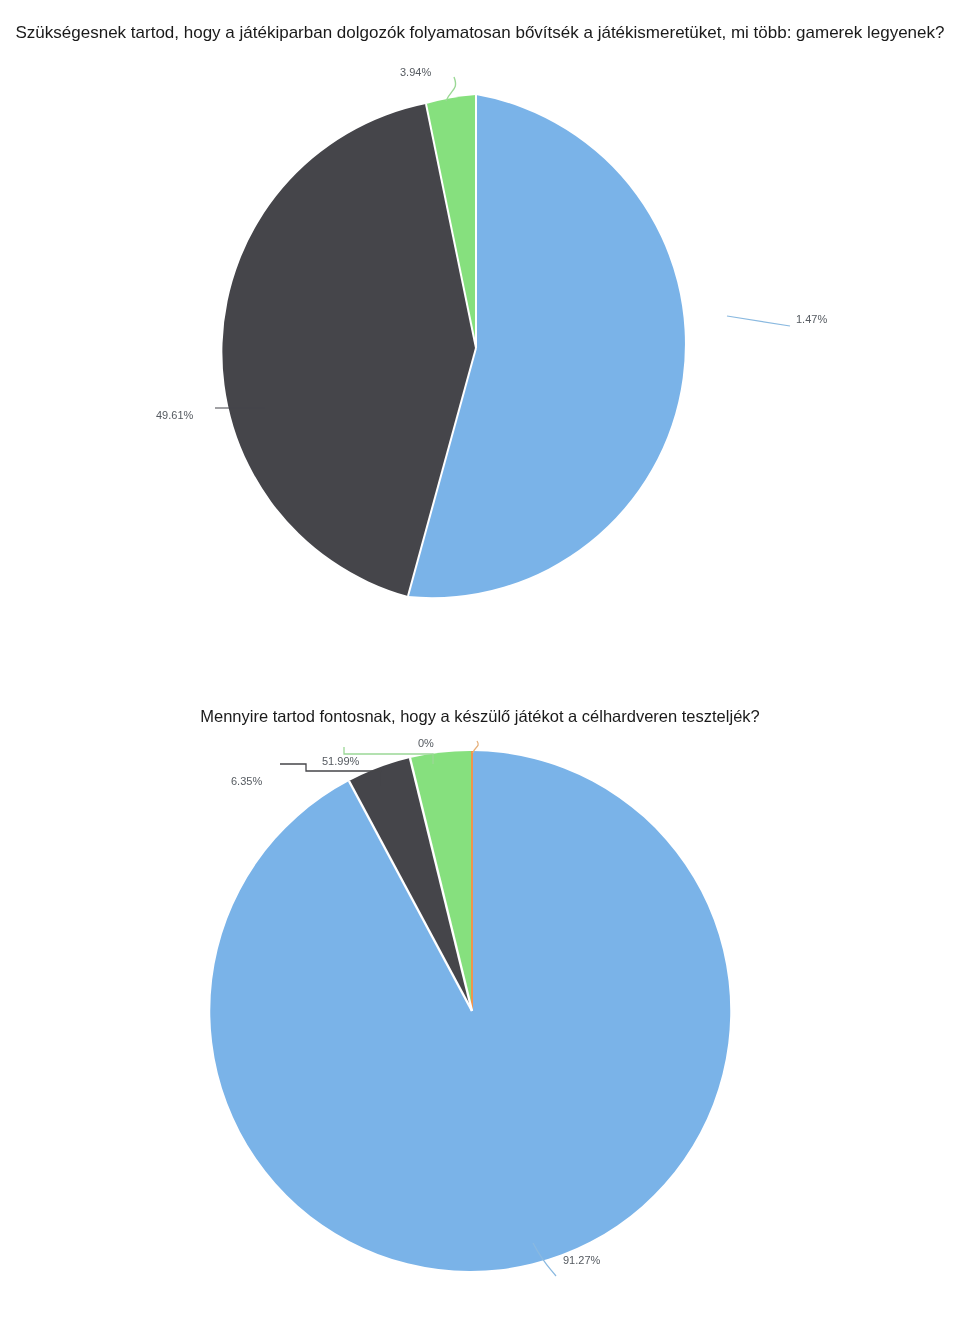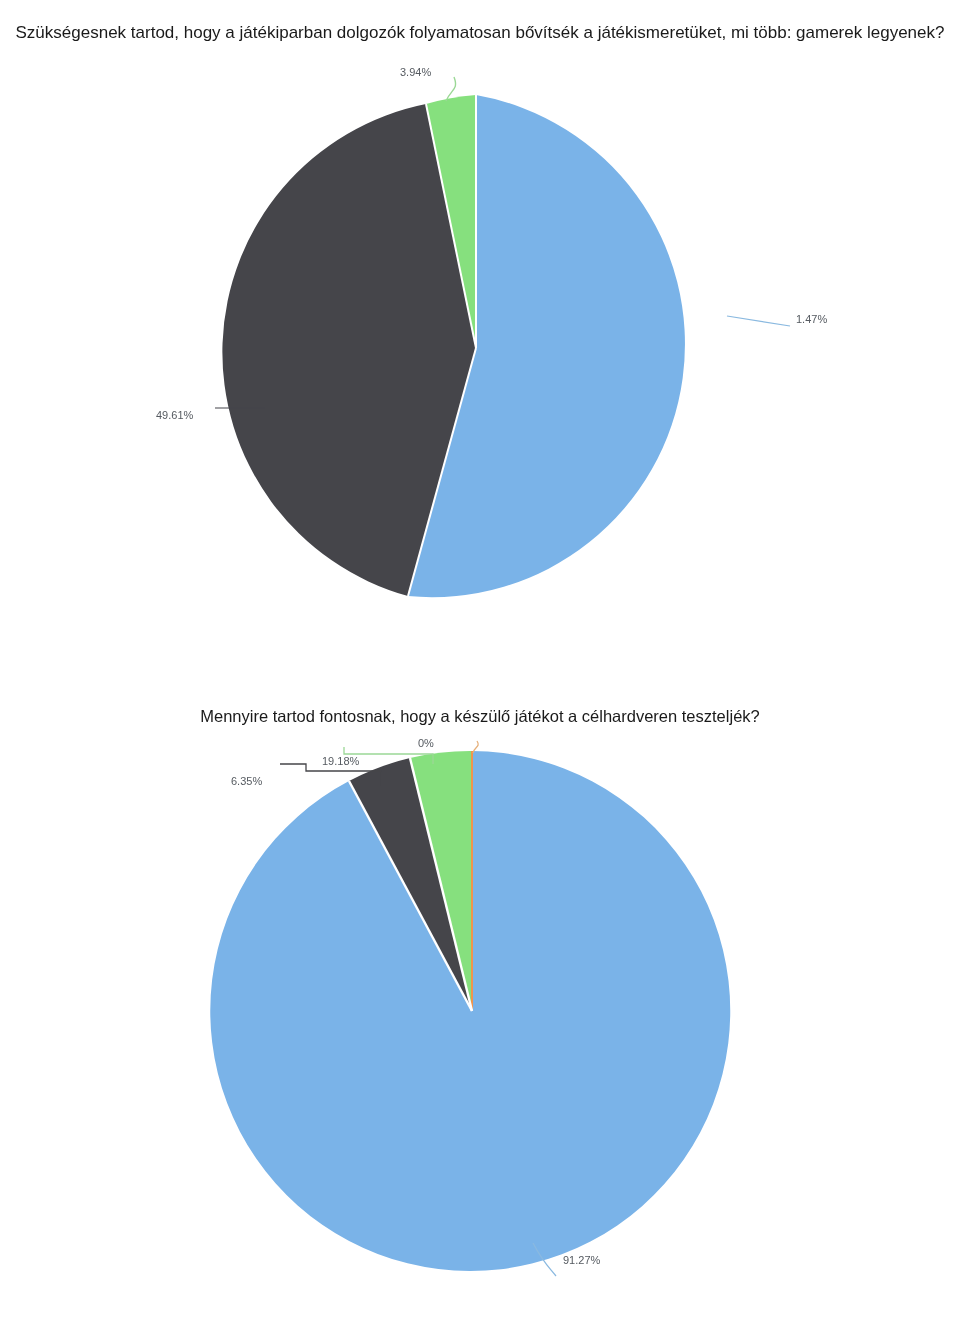"19.18%" div.callout { text: 19.18% -> 51.99% }
